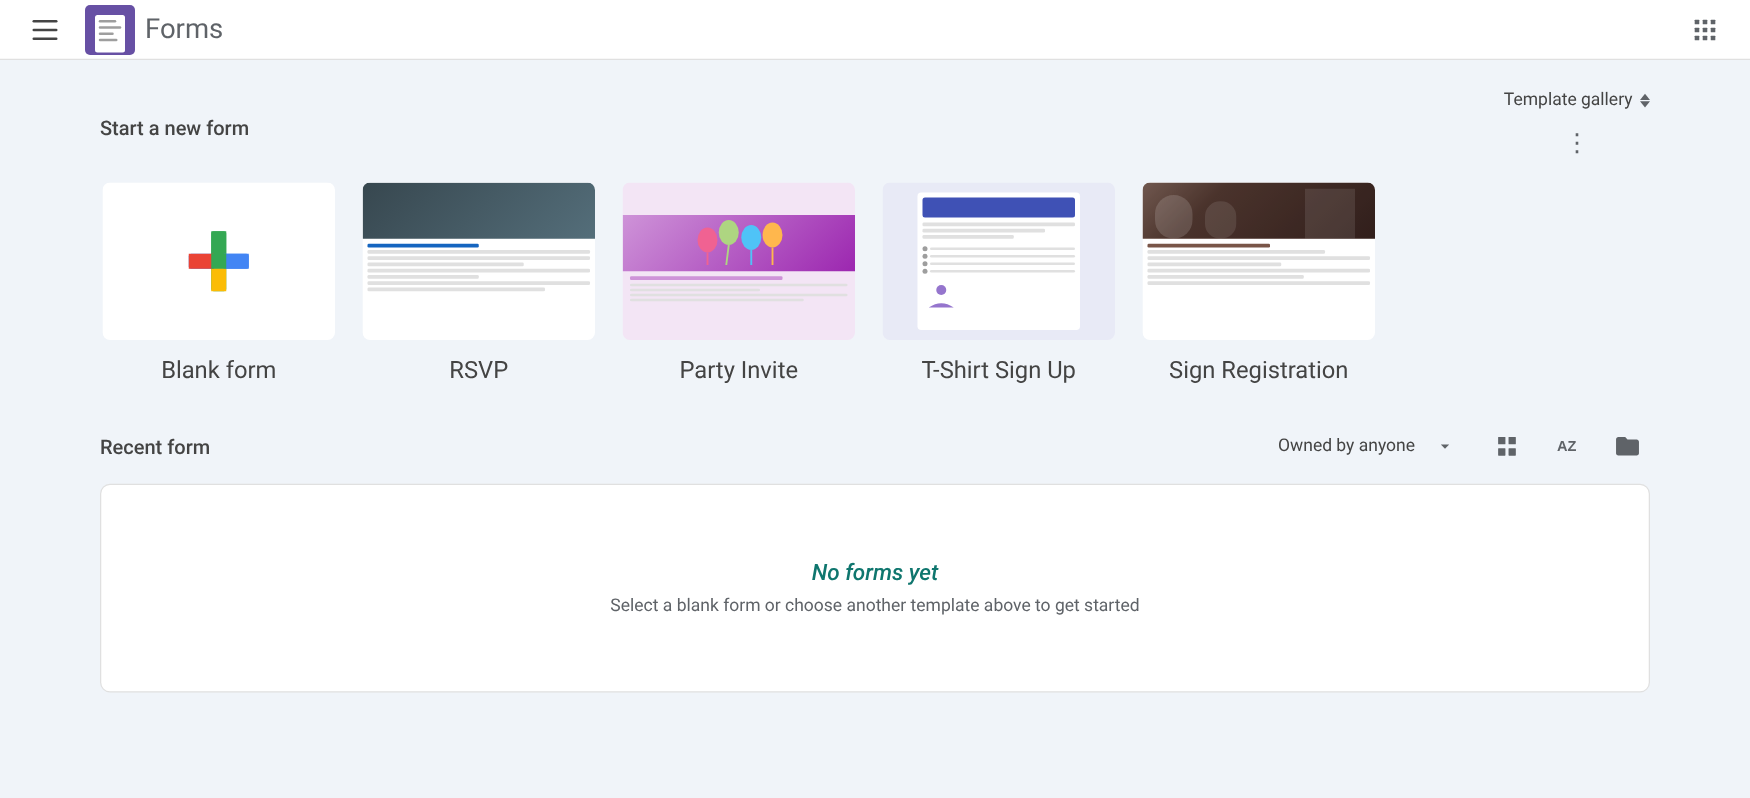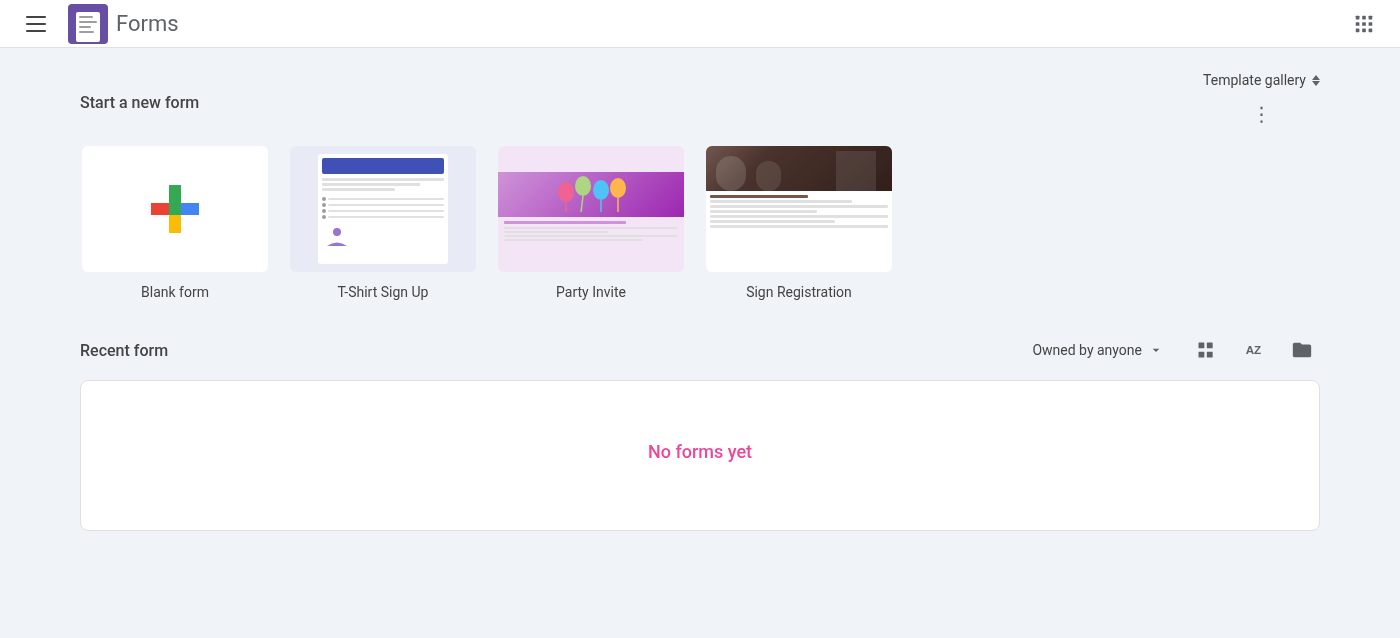"Blank form" .template-label { font-size: 14px -> 19px }
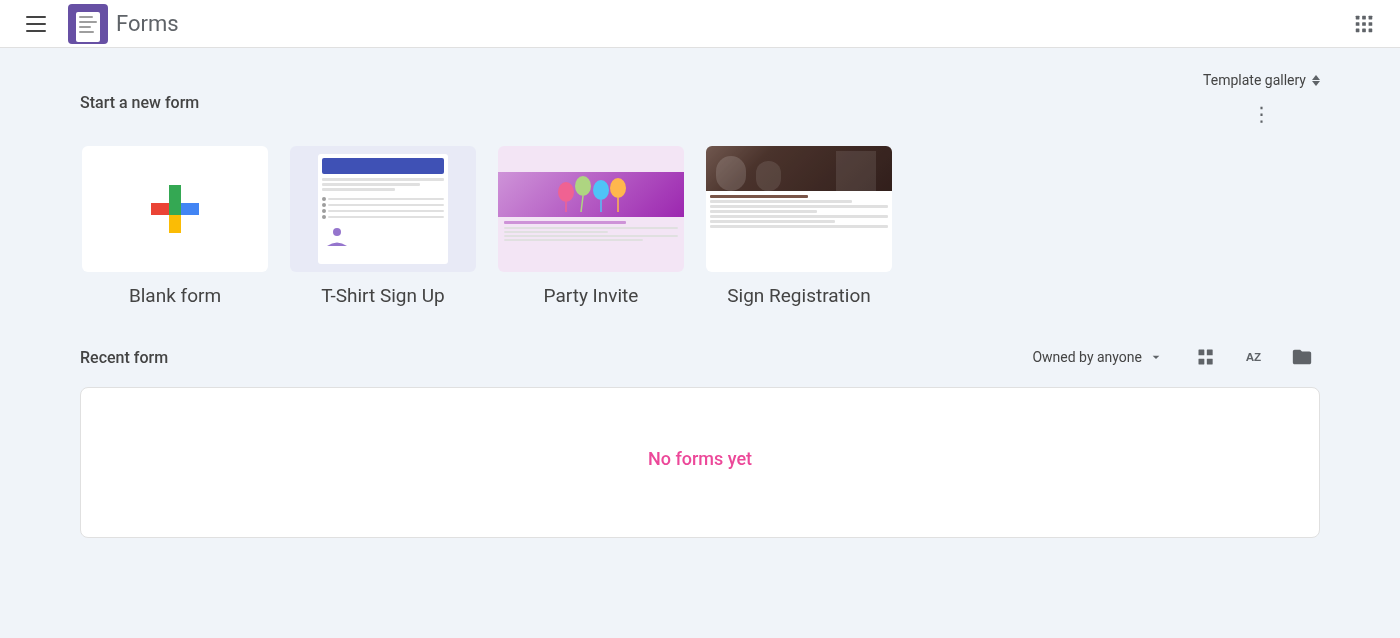"RSVP" div.template-card { html: none -> <div> <div> <div> <div></div> <div> <div></div> <div></div> <div></div> <div></div> <div></div> <div></div> <div></div> <div></div> </div> </div> </div> <span>RSVP</span> </div> }
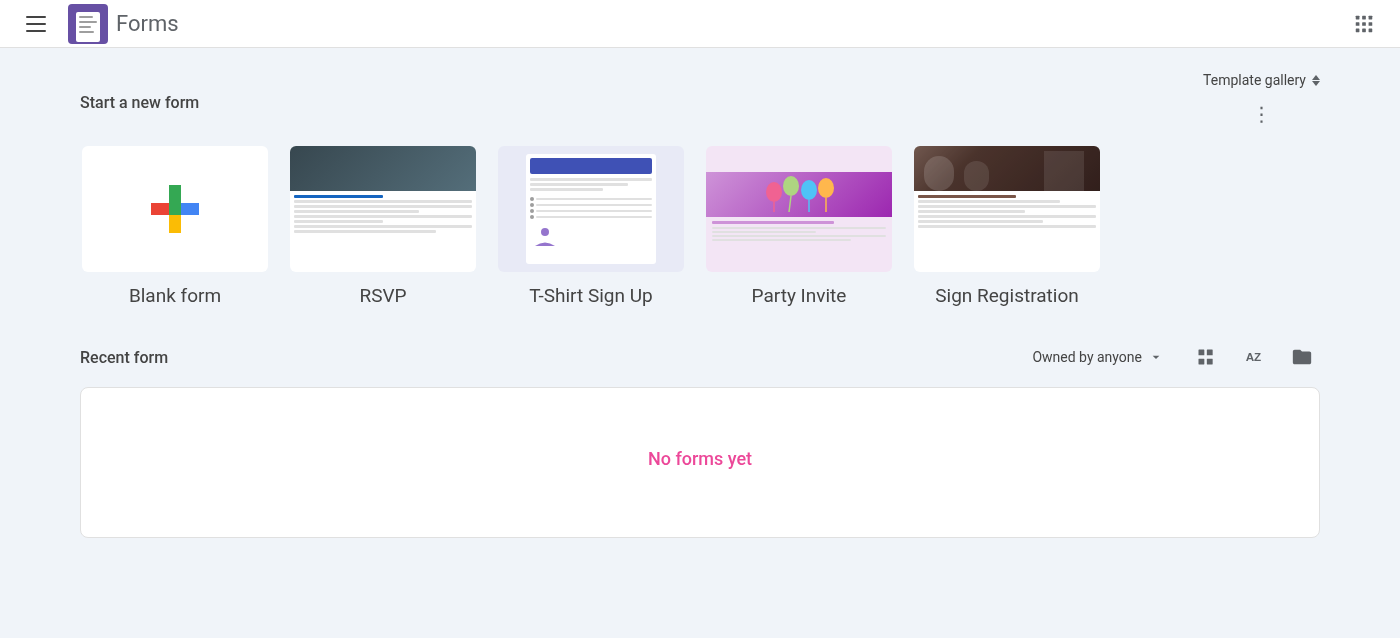"T-Shirt Sign Up" div.template-card { order: before "Party Invite" -> after "Party Invite" }
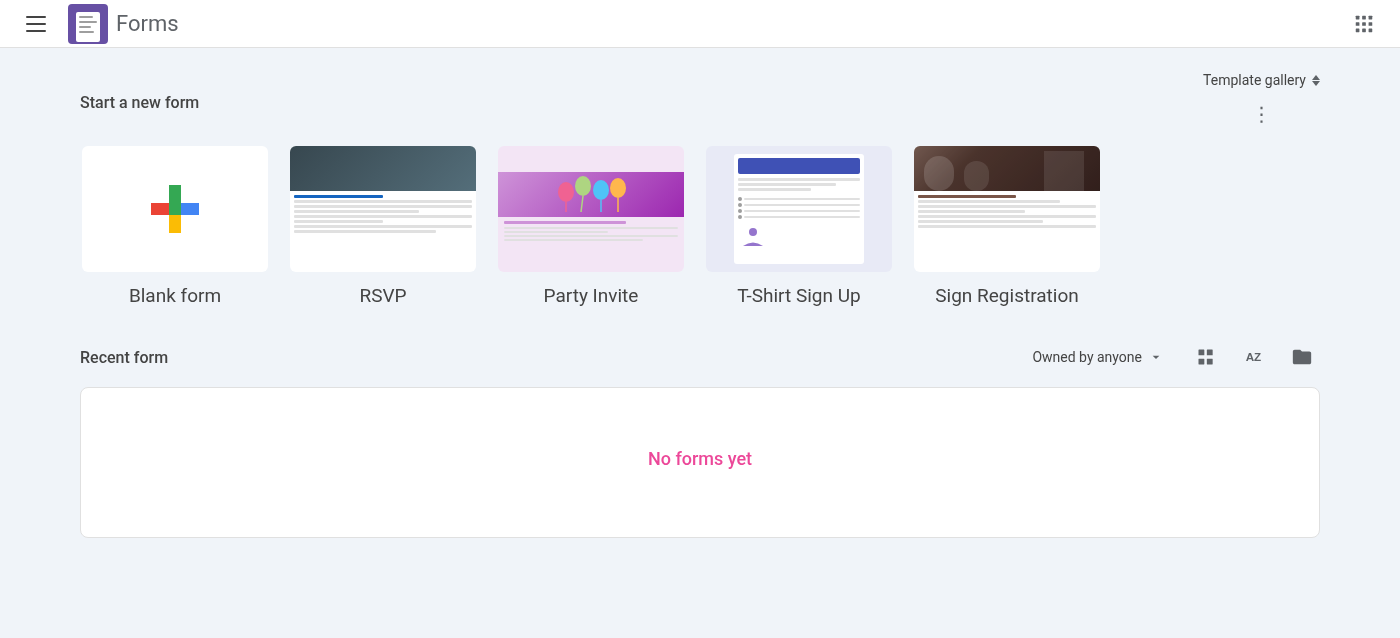"Owned by anyone" .owned-by-dropdown { gap: 6px -> 16px }
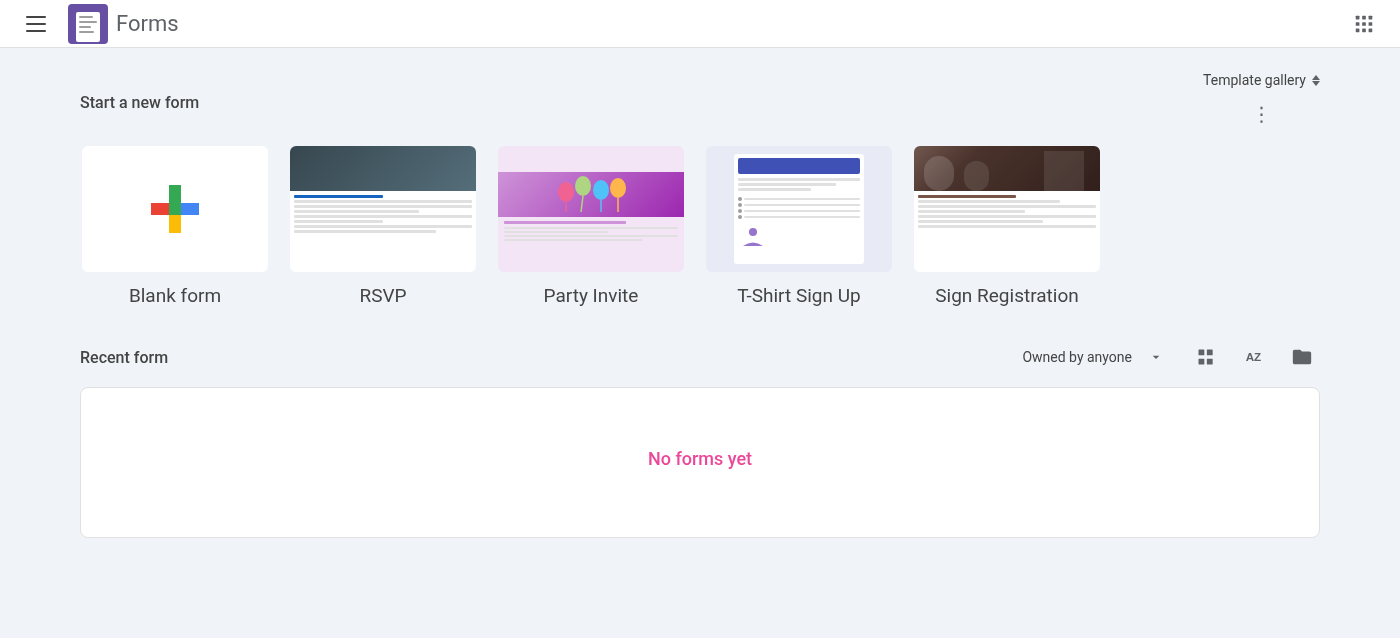"No forms yet" .empty-state-title { color: #ec4899 -> #0f766e; font-style: none -> italic }
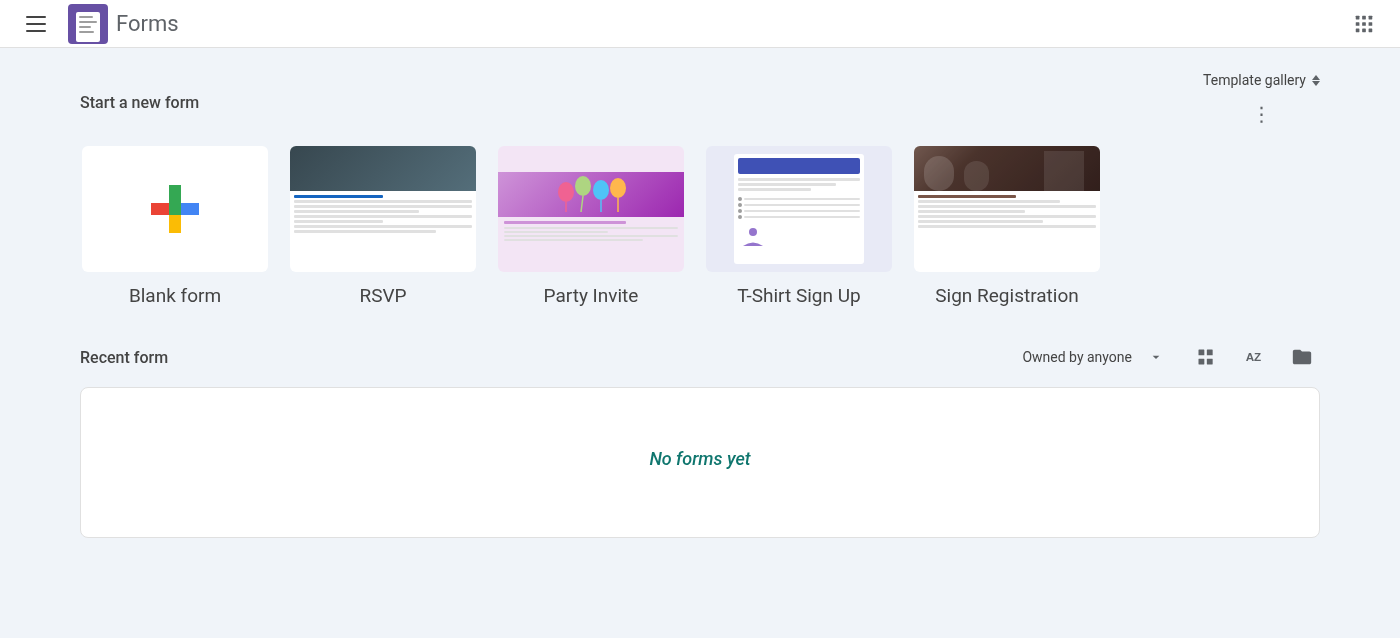"Select a blank form or" div.empty-state-subtitle { html: none -> <div>Select a blank form or choose another template above to get started</div> }
